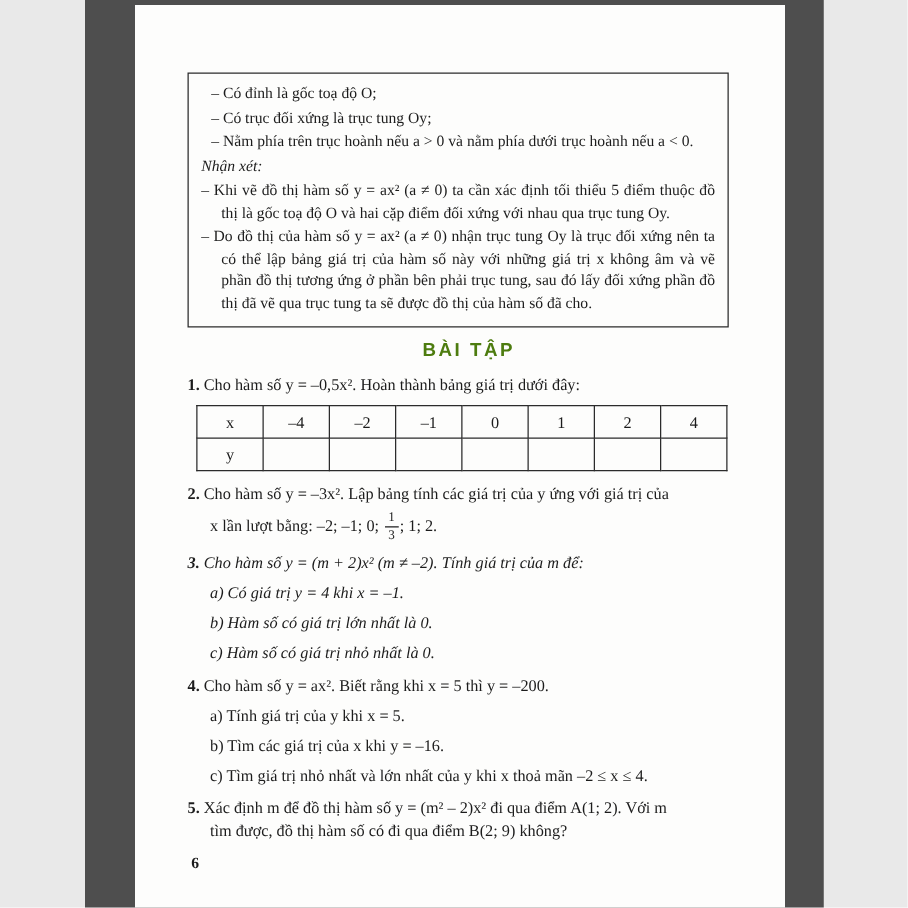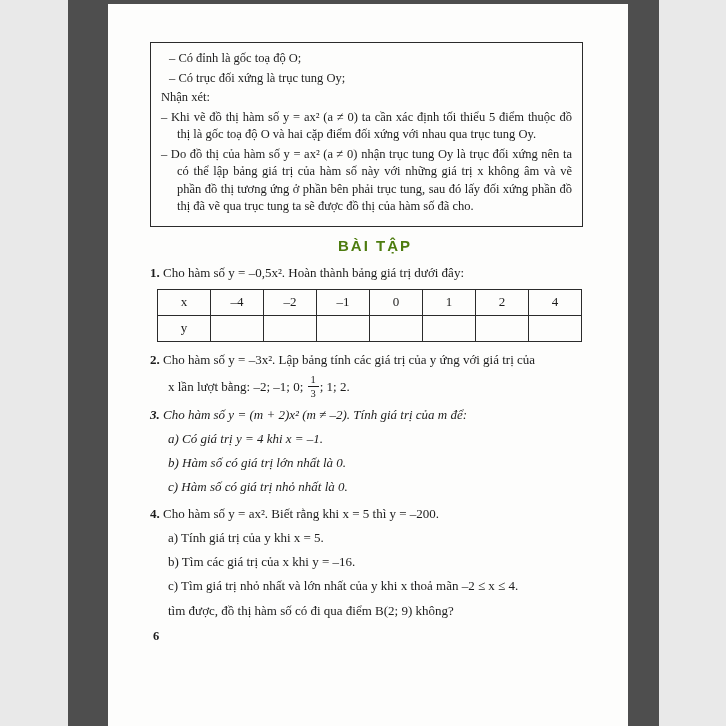"– Có đỉnh là gốc" .content { top: 0 -> 16px }
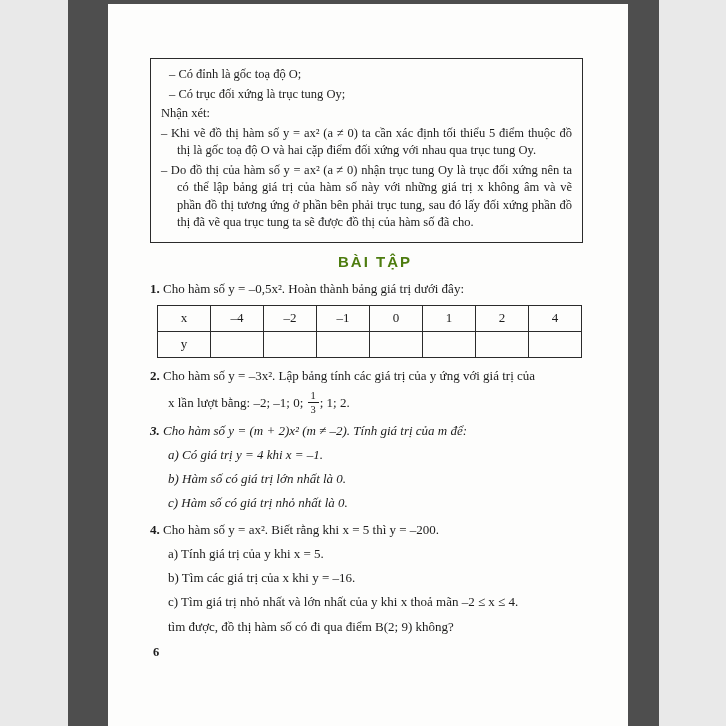"– Nằm phía trên trục" p.box-bullet { html: none -> <p>– Nằm phía trên trục hoành nếu a &gt; 0 và nằm phía dưới trục hoành nếu a &lt; 0.</p> }
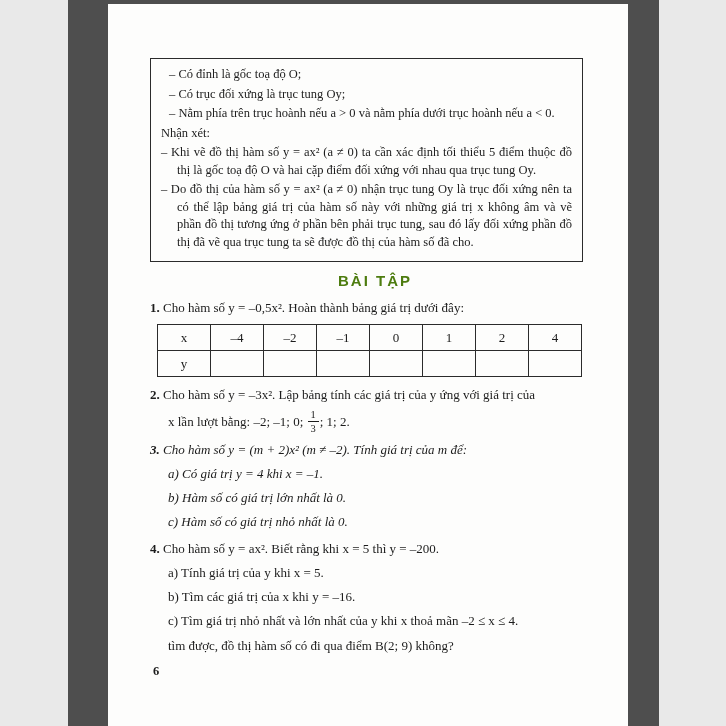"Nhận xét:" .note-label { font-style: none -> italic }
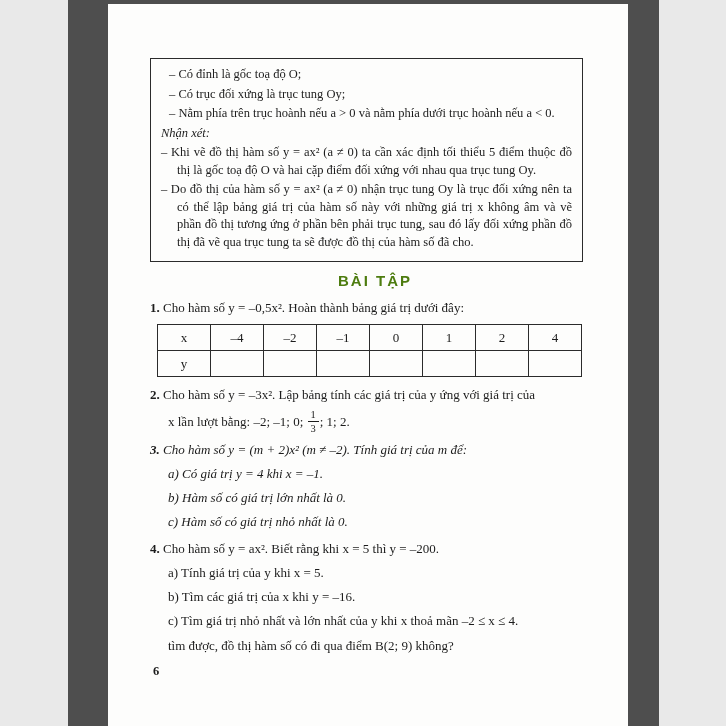"5. Xác định m để" div.ex-line { html: none -> <div> <span>5.</span> <span>Xác định m để đồ thị hàm số y = (m² – 2)x² đi qua điểm A(1; 2). Với m</span> </div> }
